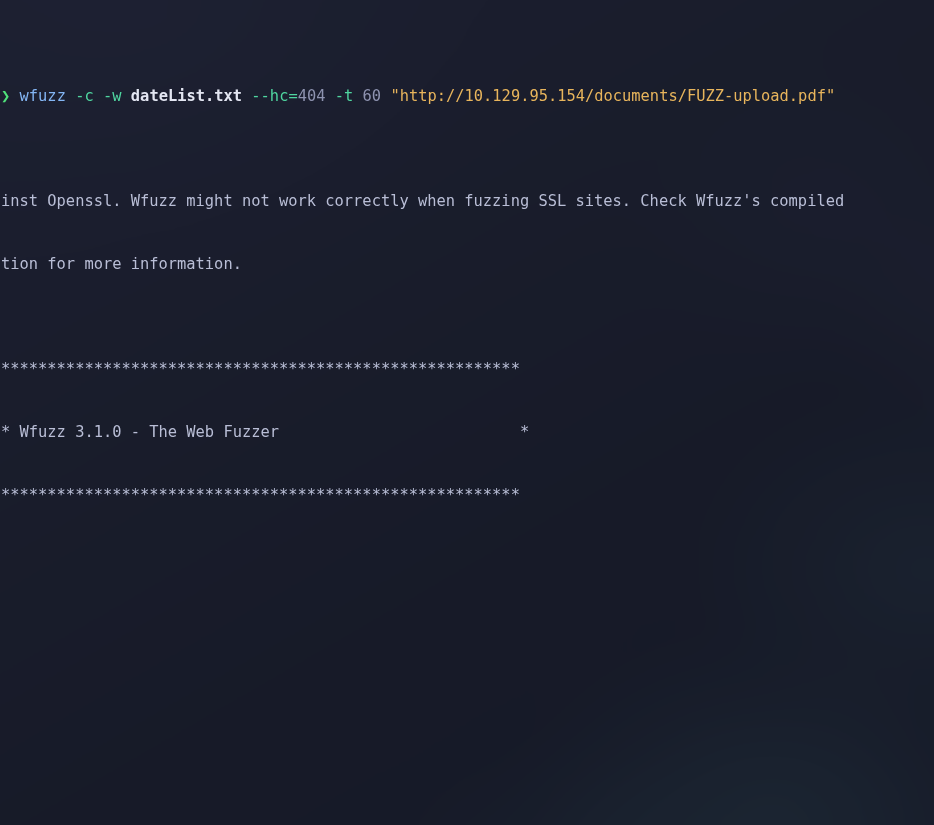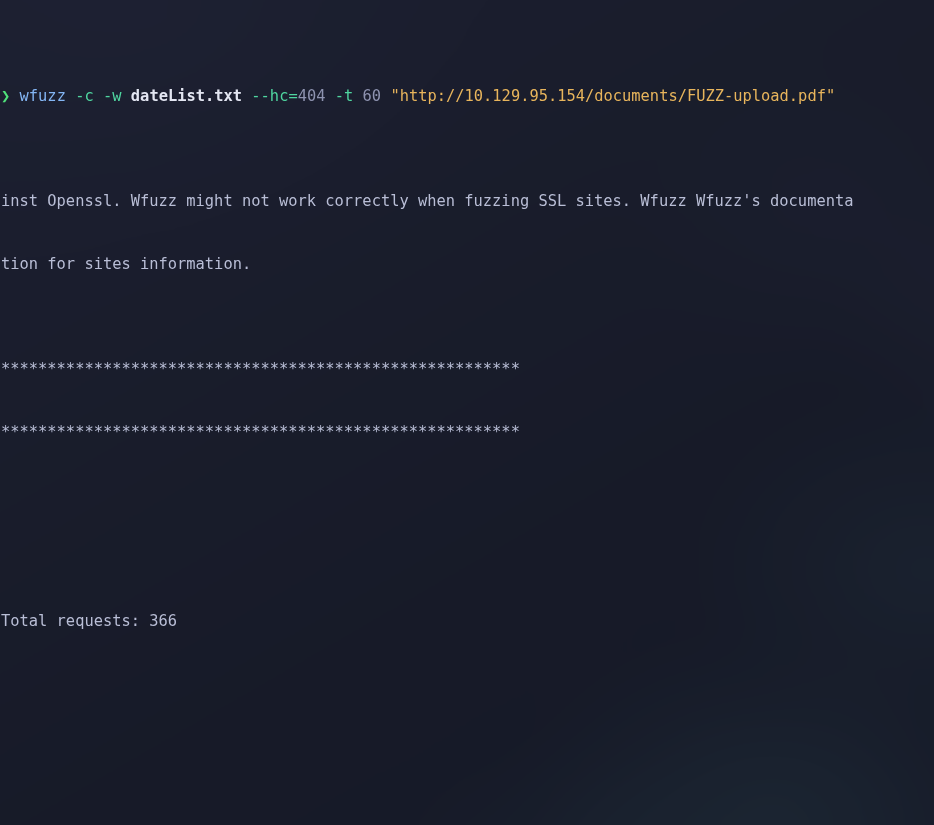"inst Openssl. Wfuzz might not" div.line { text: Wfuzz Wfuzz's documenta -> Check Wfuzz's compiled }
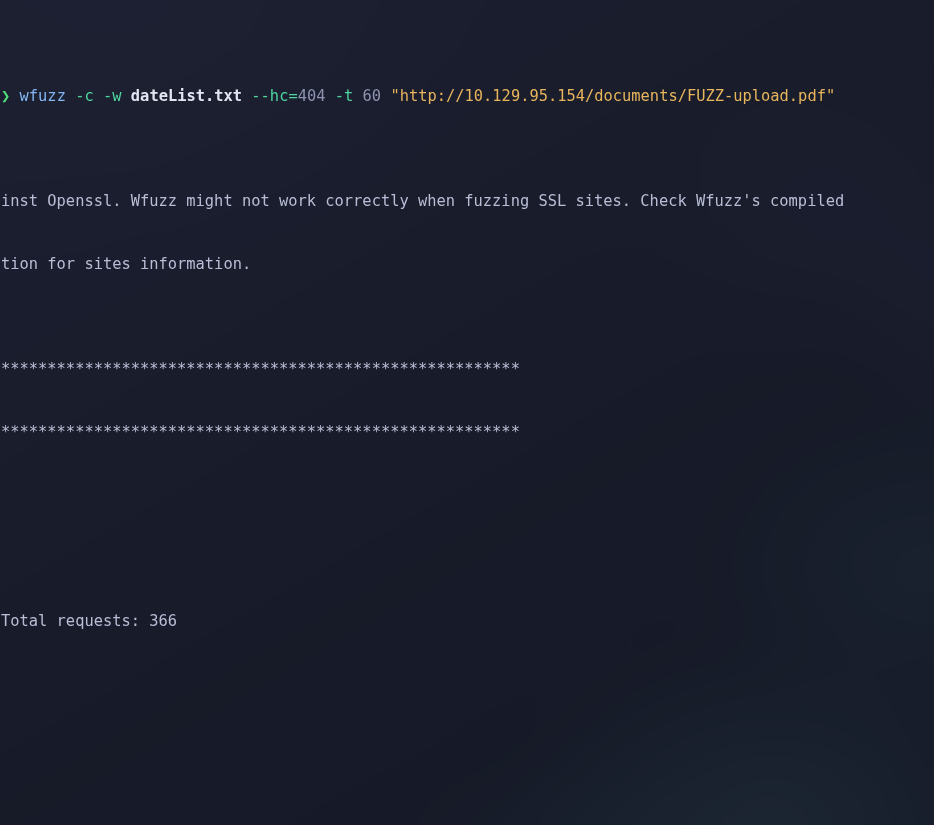"tion for sites information." div.line { text: sites -> more }
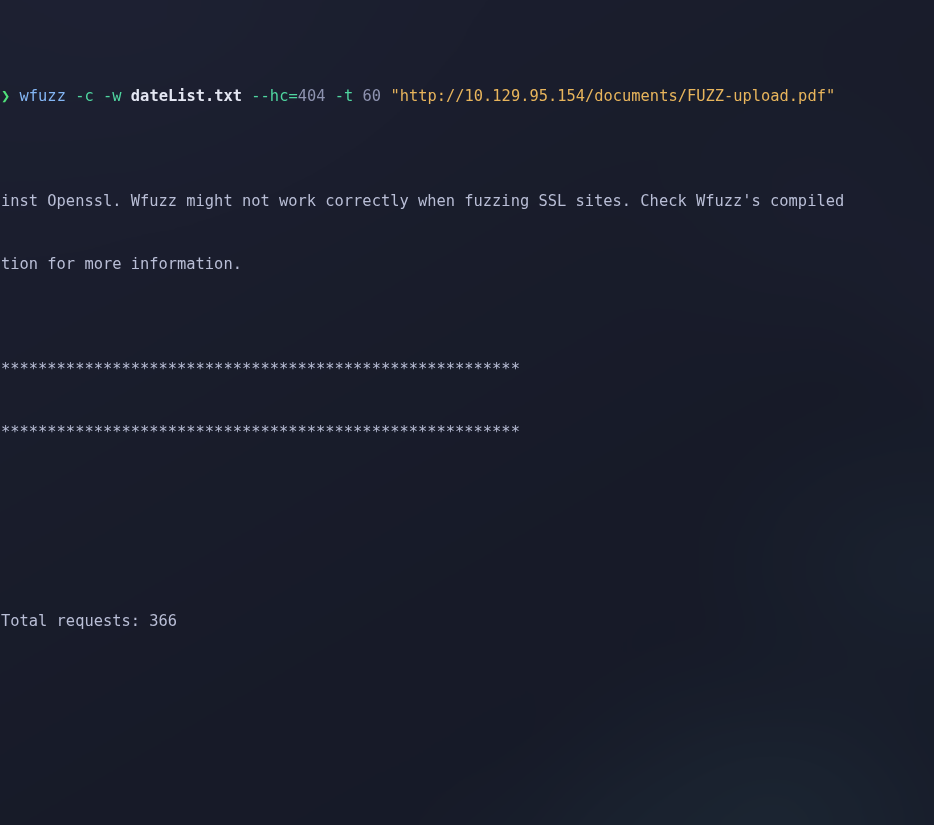"* Wfuzz 3.1.0 - The" div.line { html: none -> <div>* Wfuzz 3.1.0 - The Web Fuzzer *</div> }
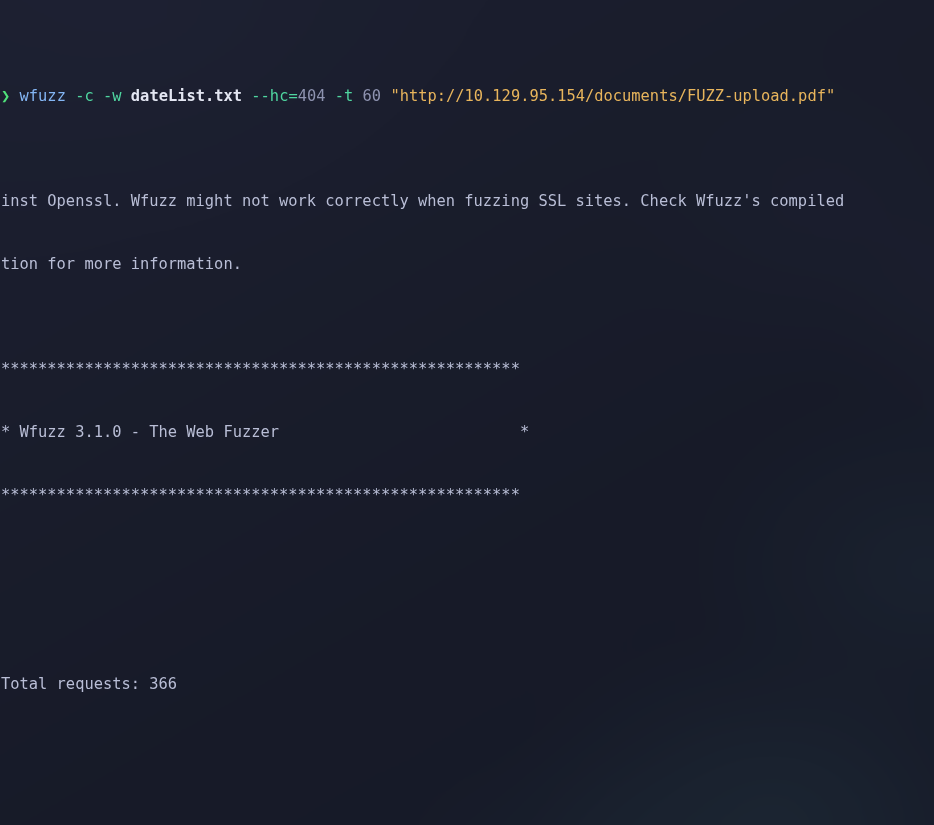"Total requests: 366" div.line { html: <div><span>Total requests:</span><span> </span><span>366</span></div> -> none }
